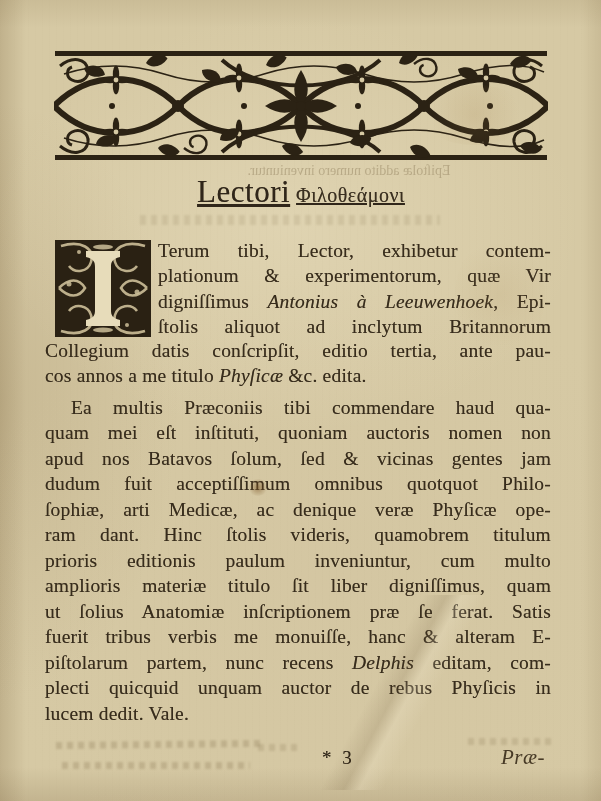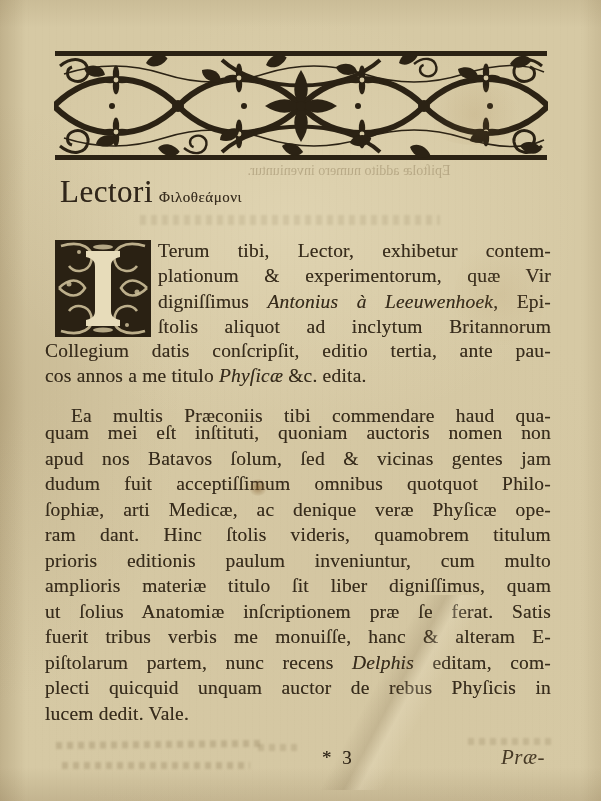"Lectori" .titlerow { justify-content: flex-start -> center; text-decoration: none -> underline }
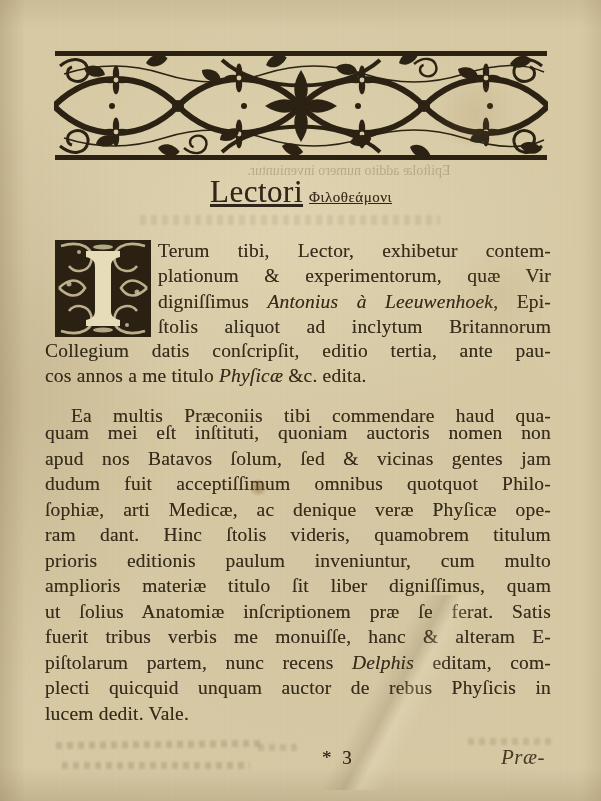"Φιλοθεάμονι" .t-greek { font-size: 15px -> 20px }
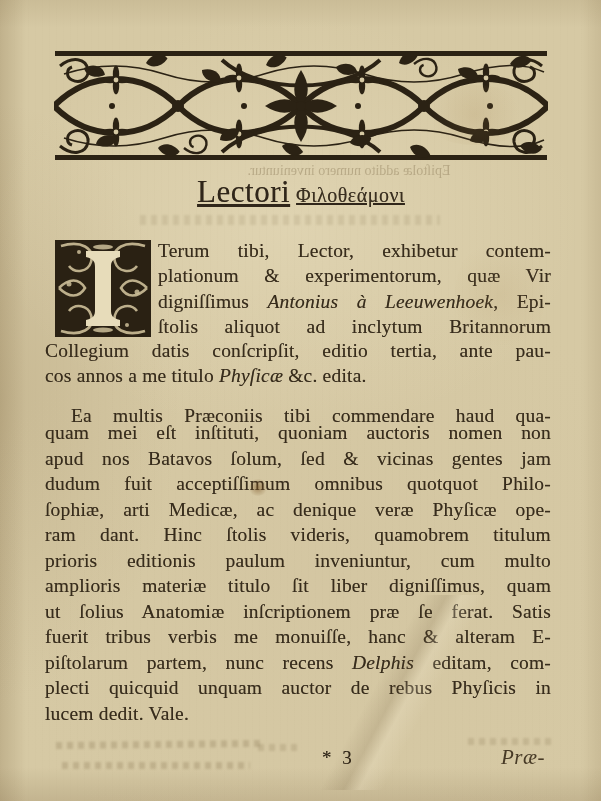"Ea multis Præconiis tibi commendare" .indent { margin-top: 8px -> none }
